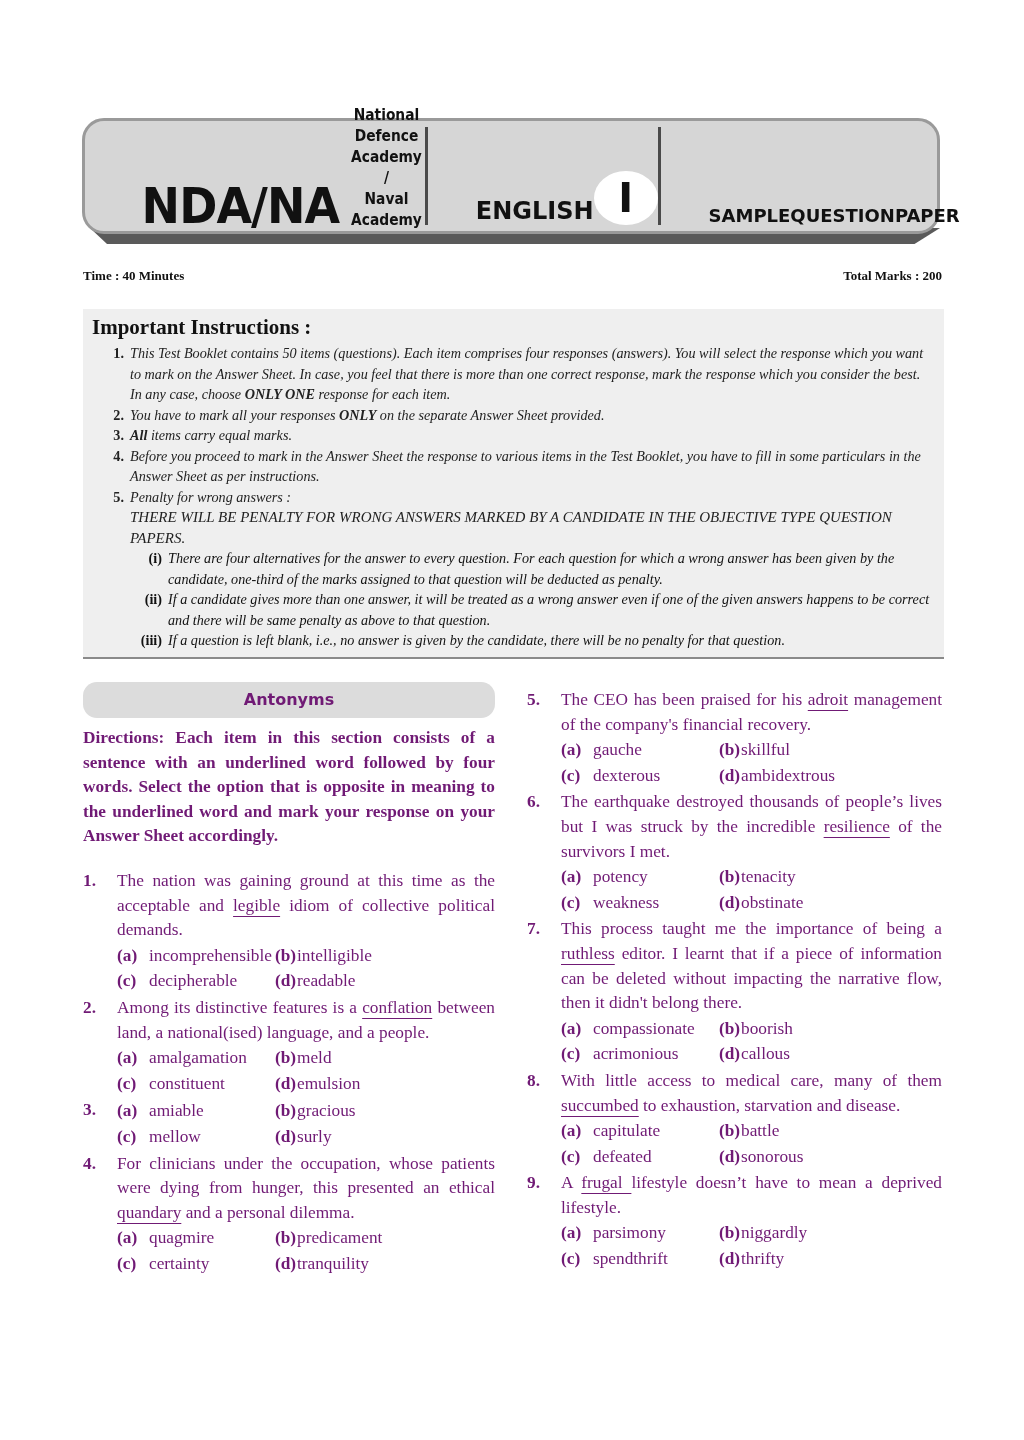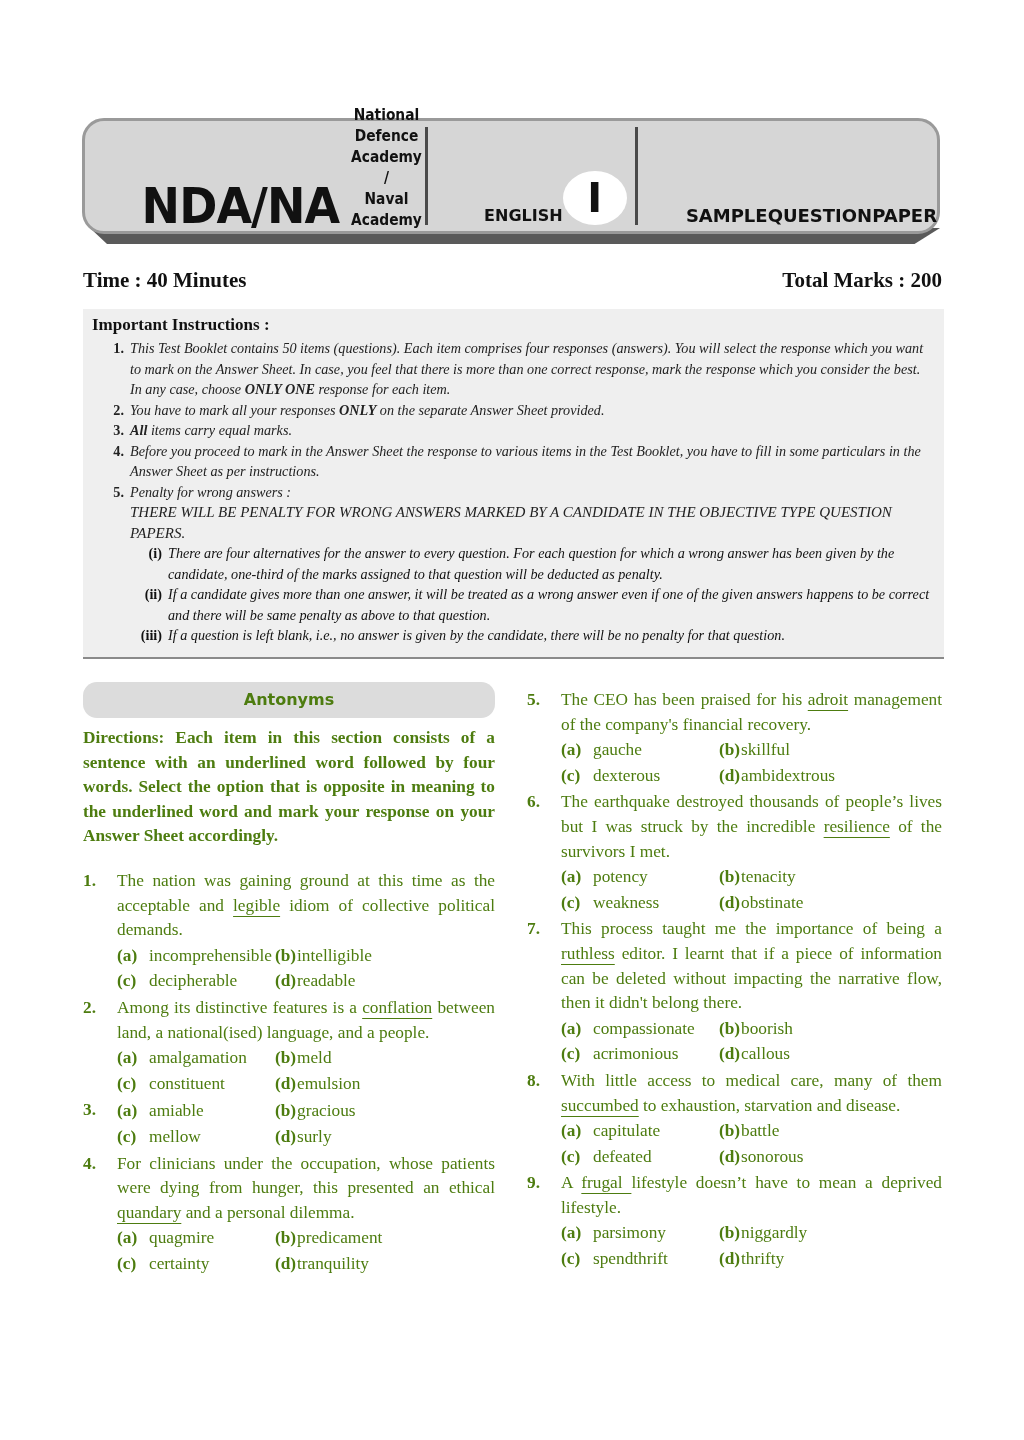"ENGLISH" .subject { font-size: 16px -> 24px }
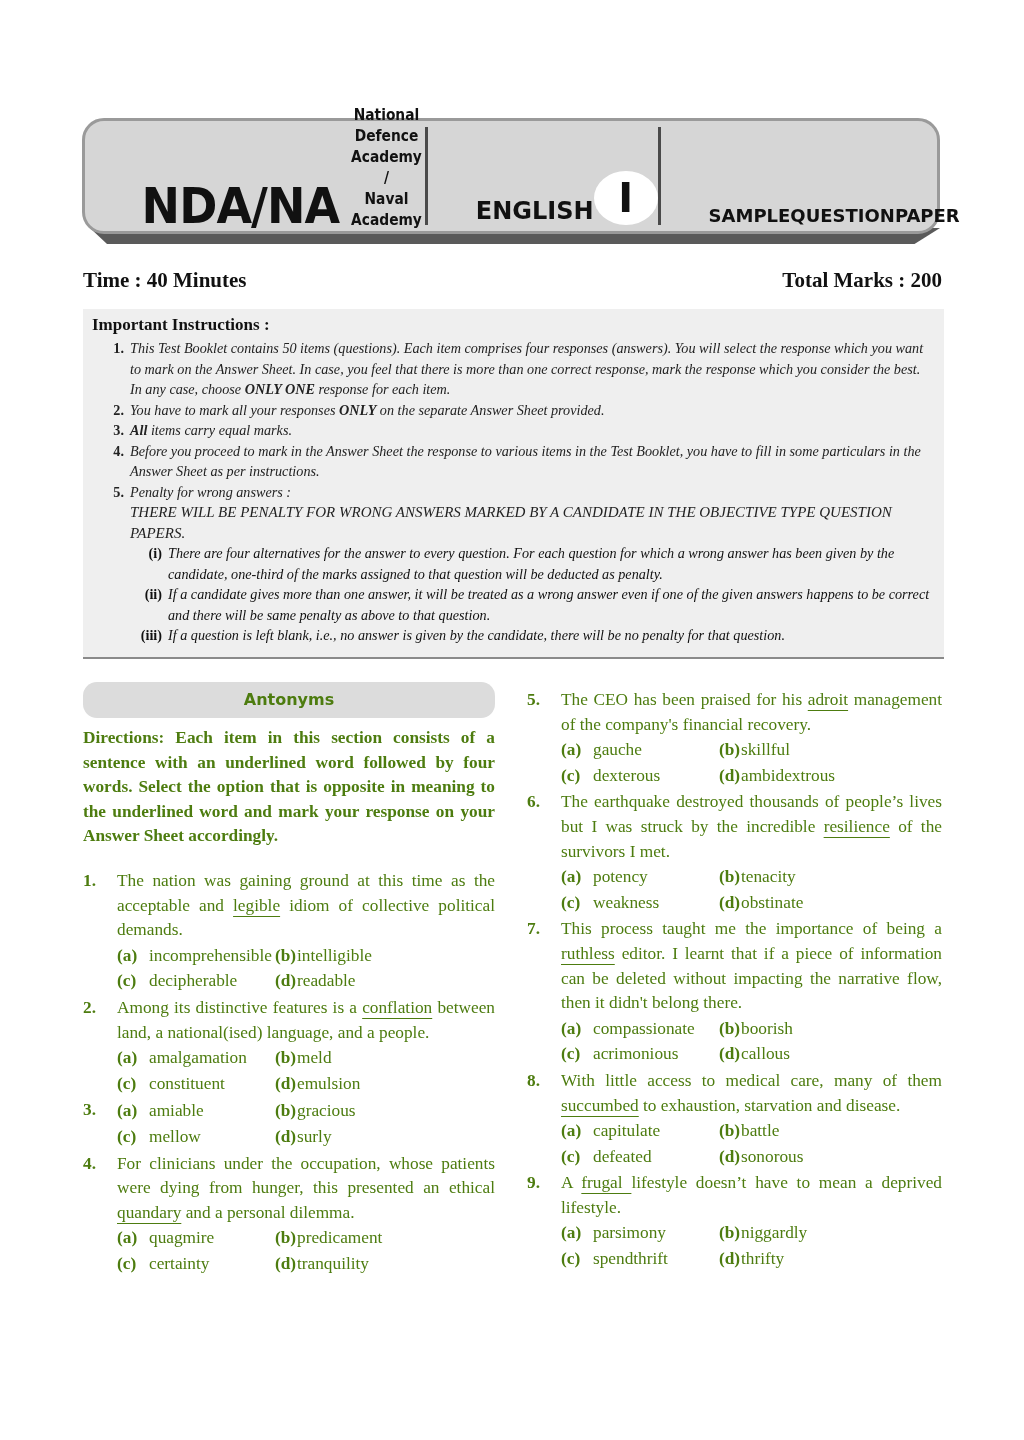"Time : 40 Minutes" .meta-row { font-size: 21px -> 13px }
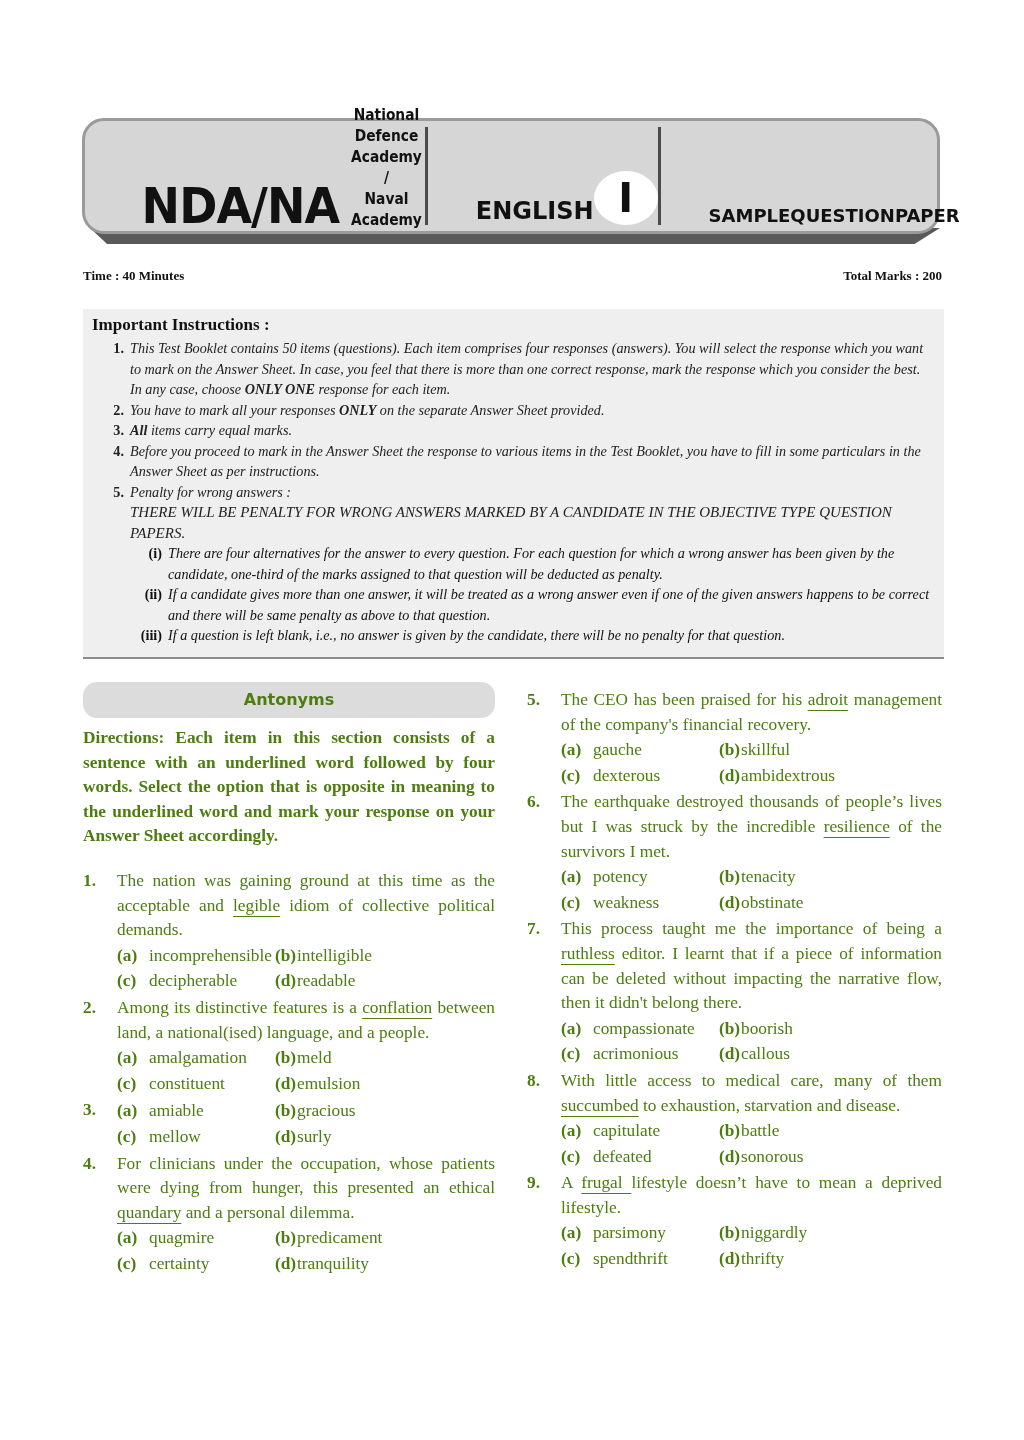"Important Instructions :" .instr h2 { font-size: 17px -> 21px }
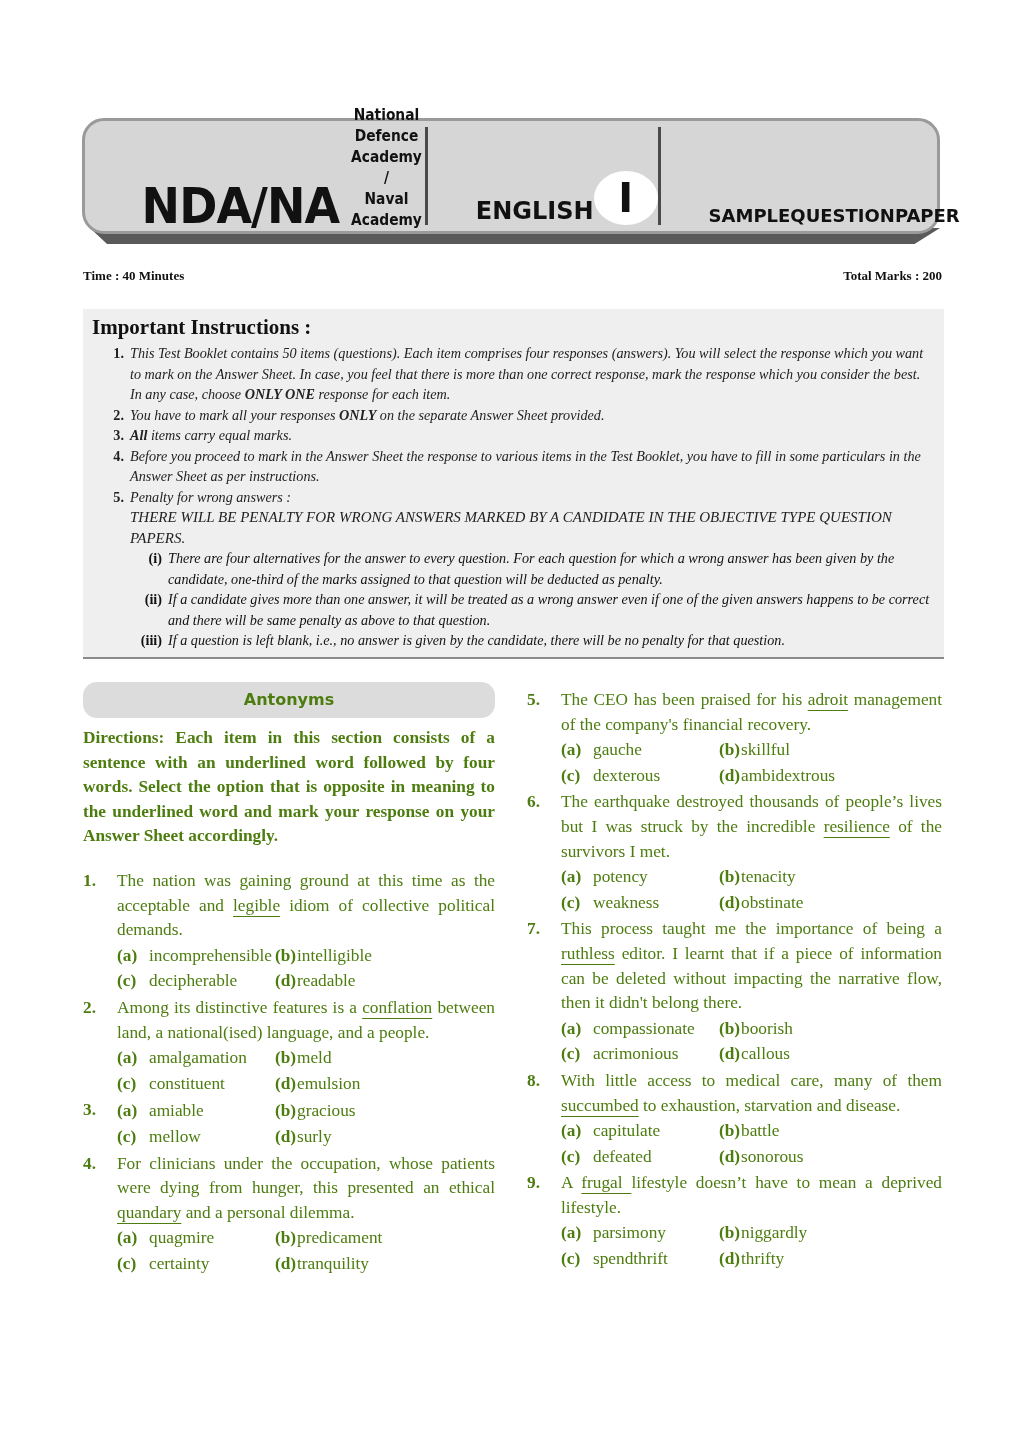"Antonyms" .col { color: #4d7c0f -> #701a75 }
